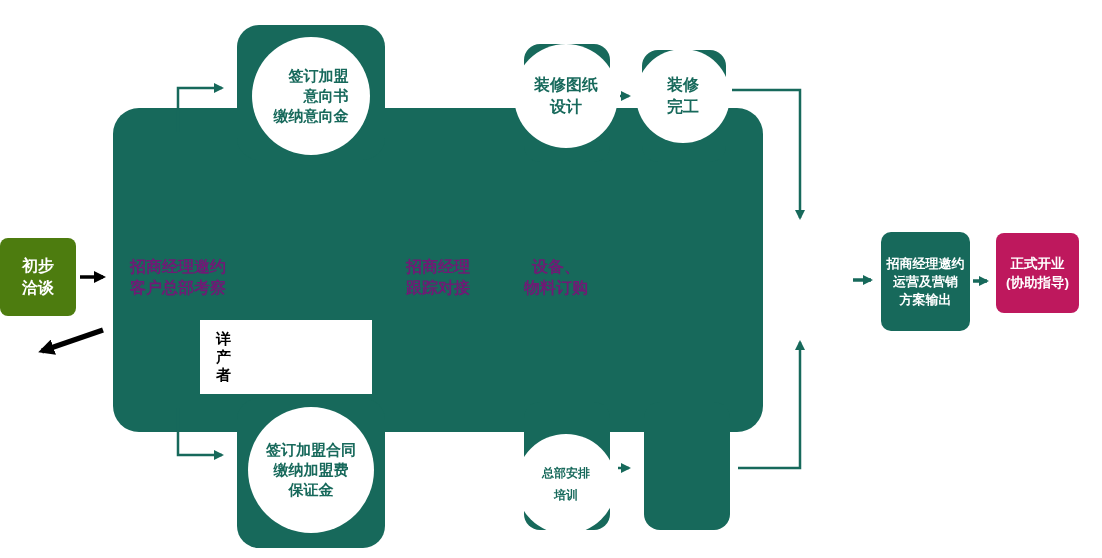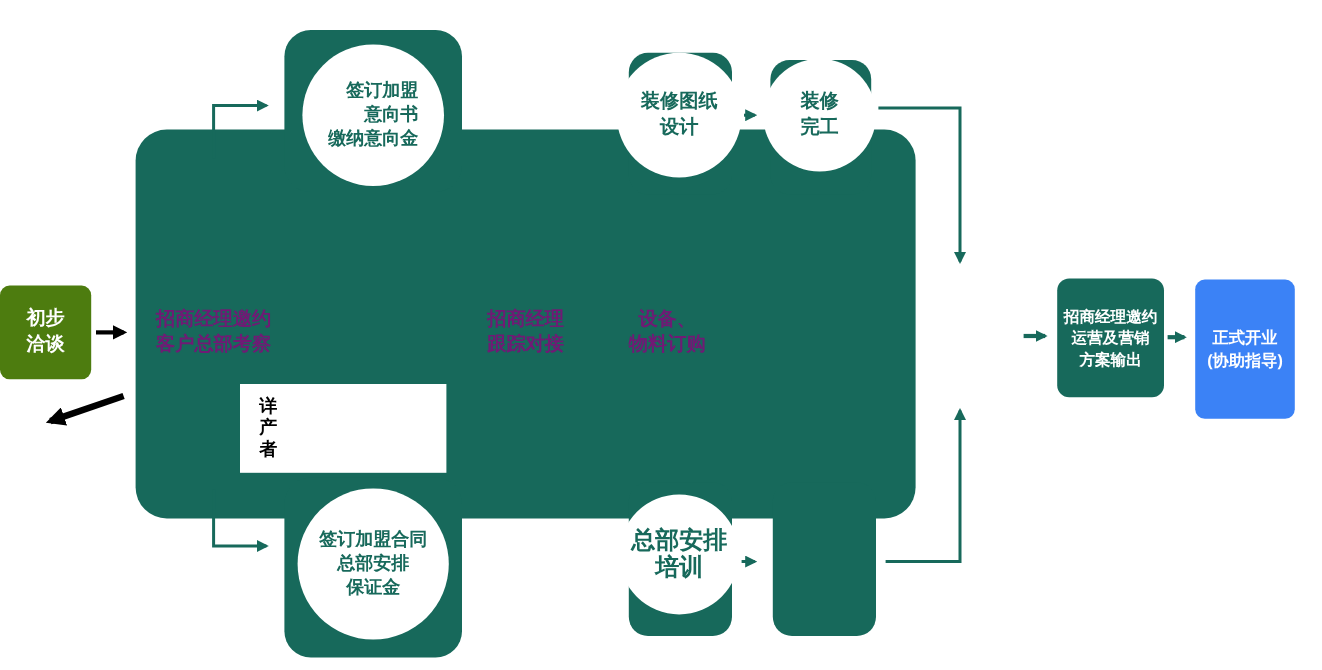"正式开业" .box3 { background: #3b82f6 -> #be185d; height: 116px -> 80px }
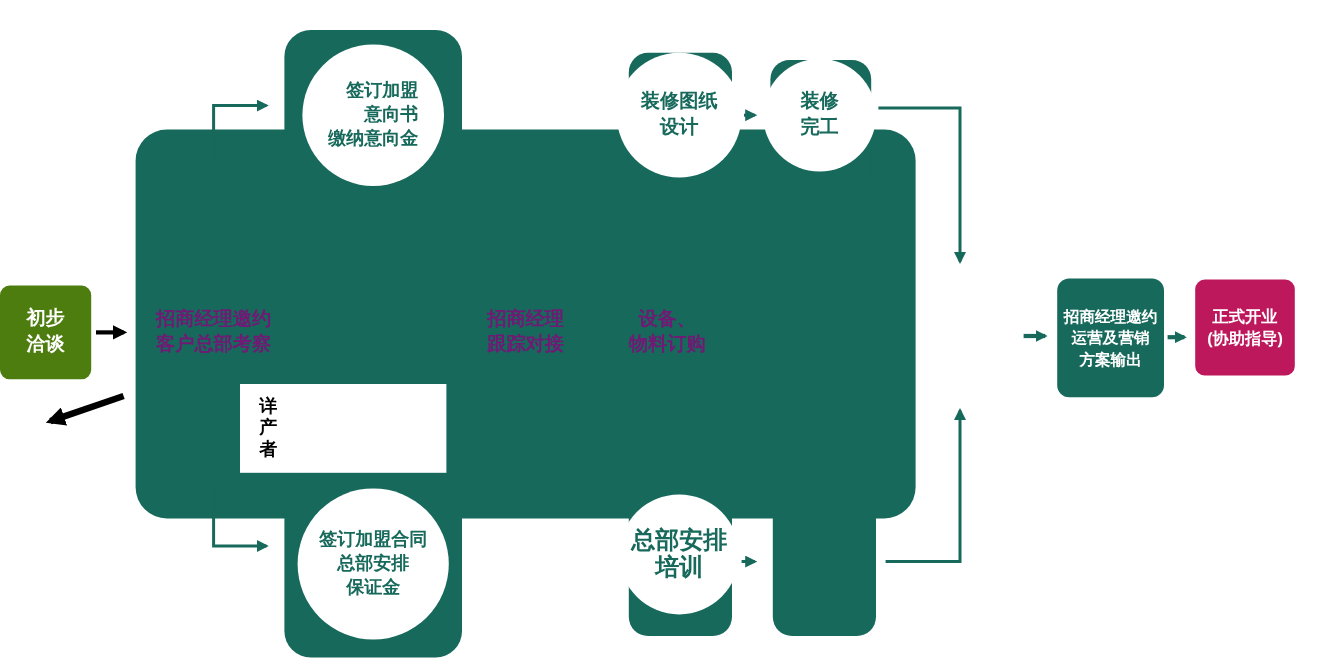"签订加盟合同" div.circle { text: 总部安排 -> 缴纳加盟费 }
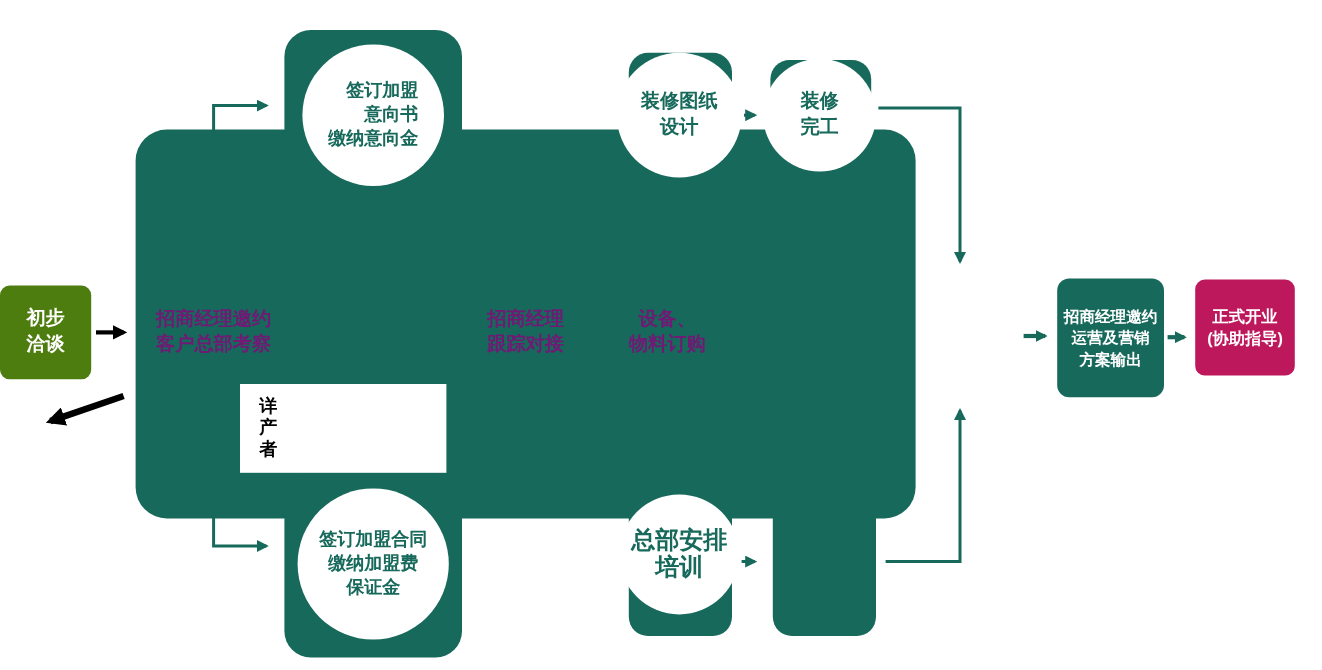"总部安排" .c5 { font-size: 20px -> 12px; top: 412px -> 434px }
